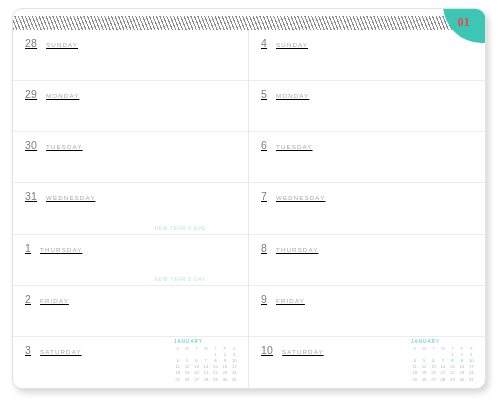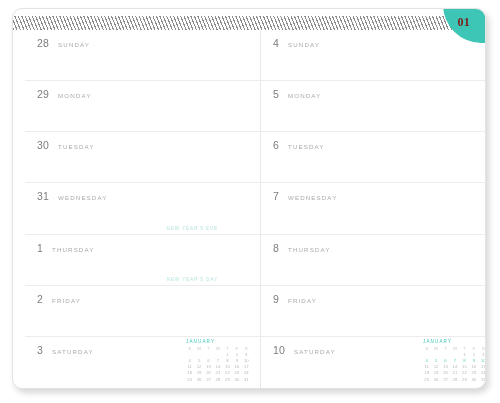"01" .month-tab .label { color: #7f1d1d -> #ef4444 }
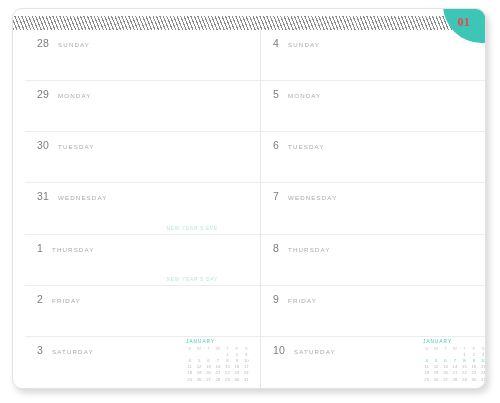"28" .spread { left: 12px -> 0; text-decoration: none -> underline }
